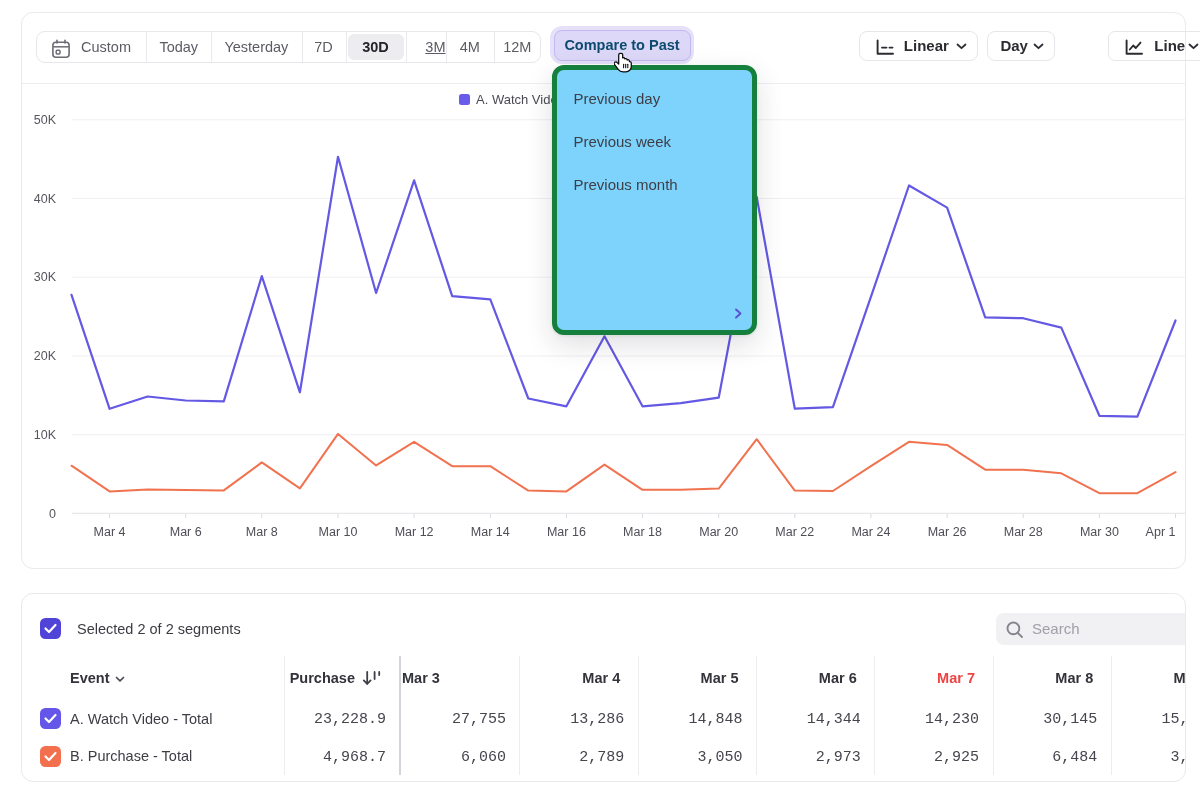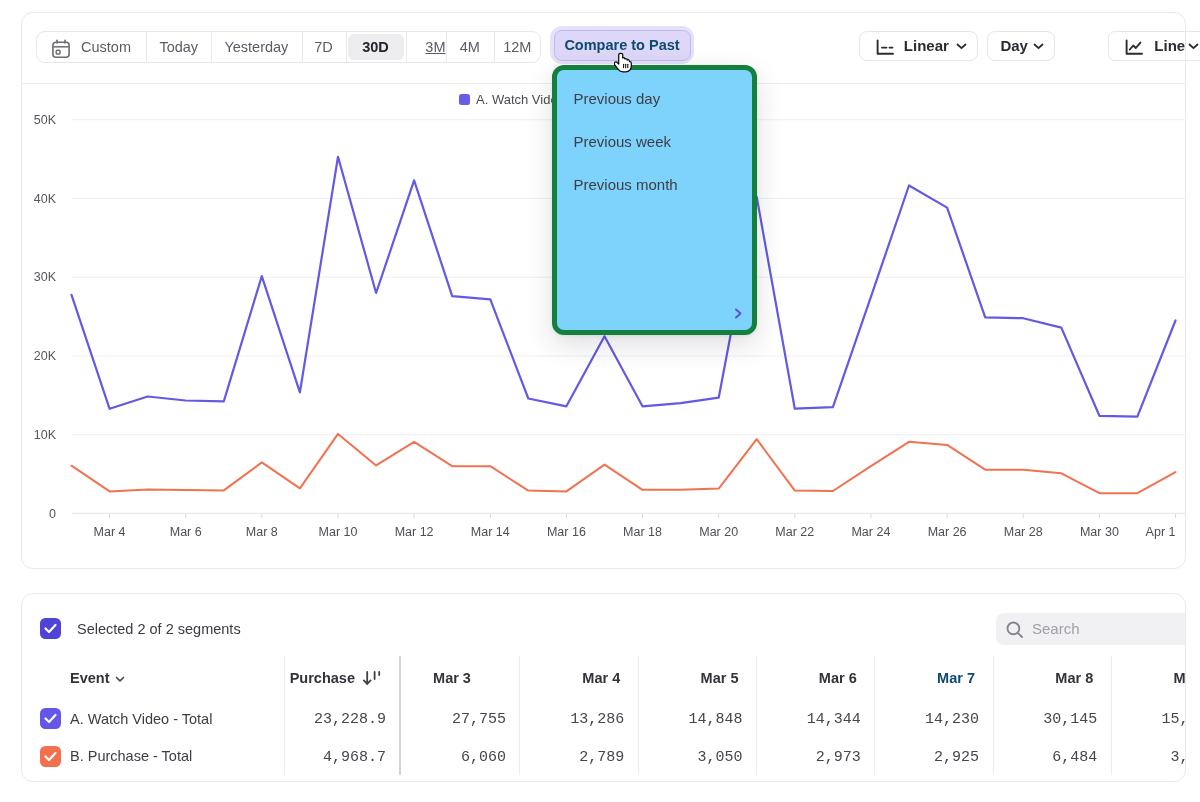"Mar 3" div.abs { text-align: center -> left }
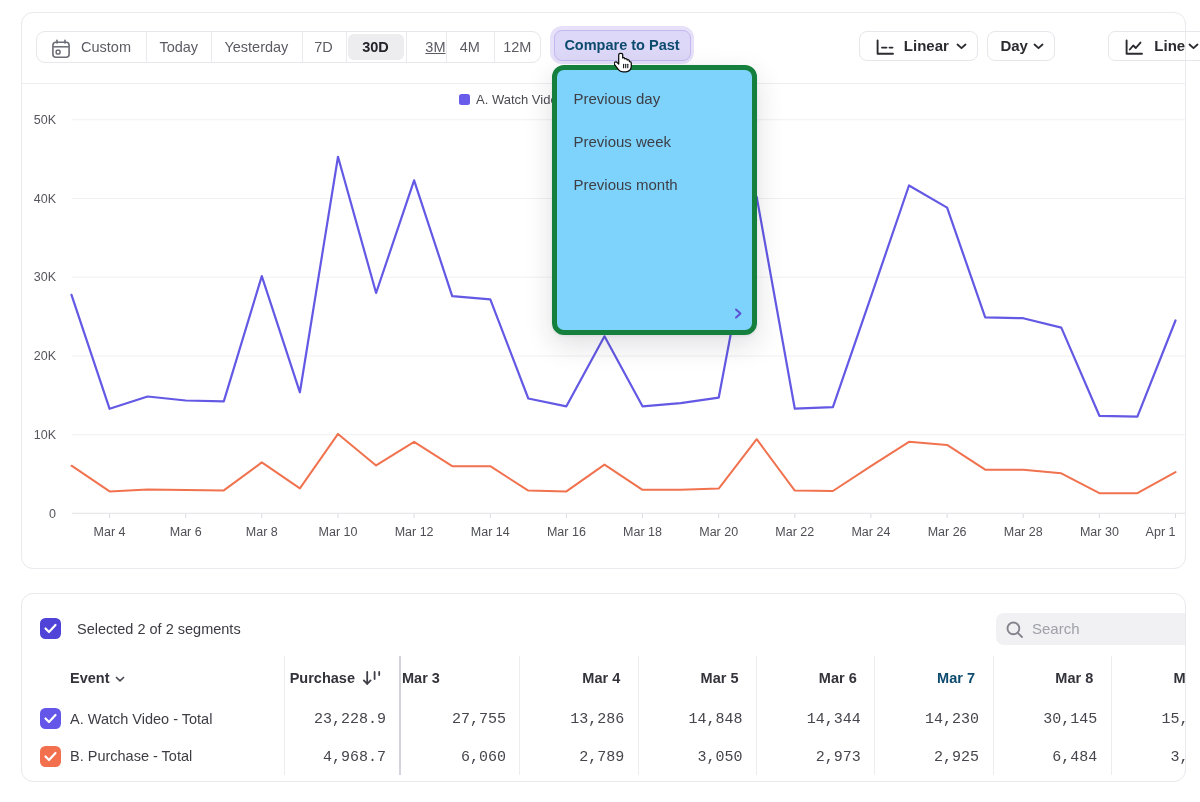"Mar 7" div.abs { color: #0c4a6e -> #ef4444 }
